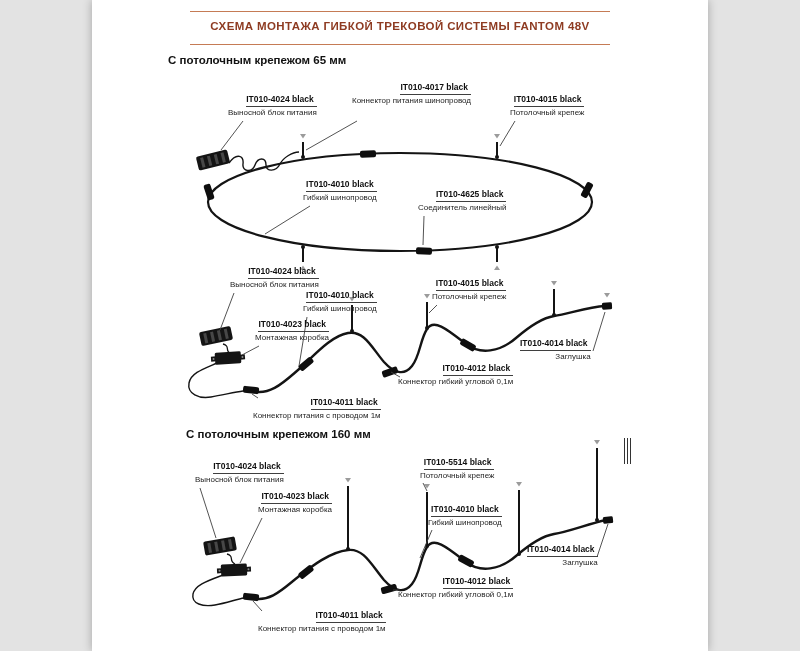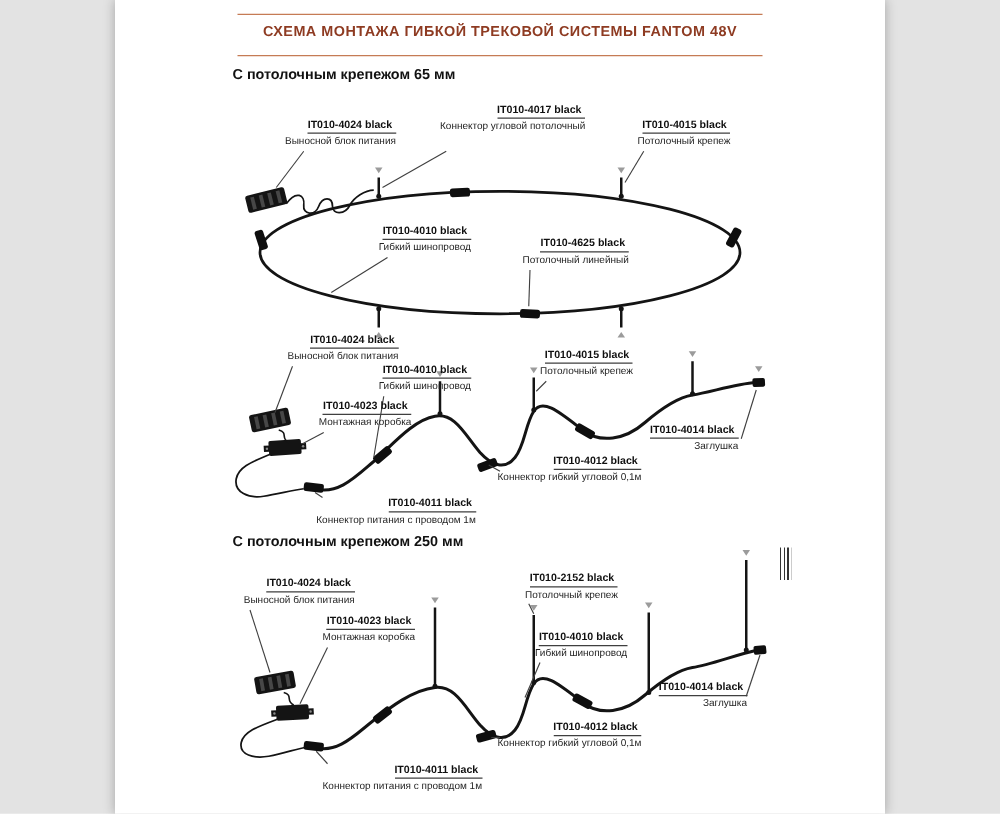"С потолочным крепежом 65 мм" .sec1 { left: 186px -> 168px }
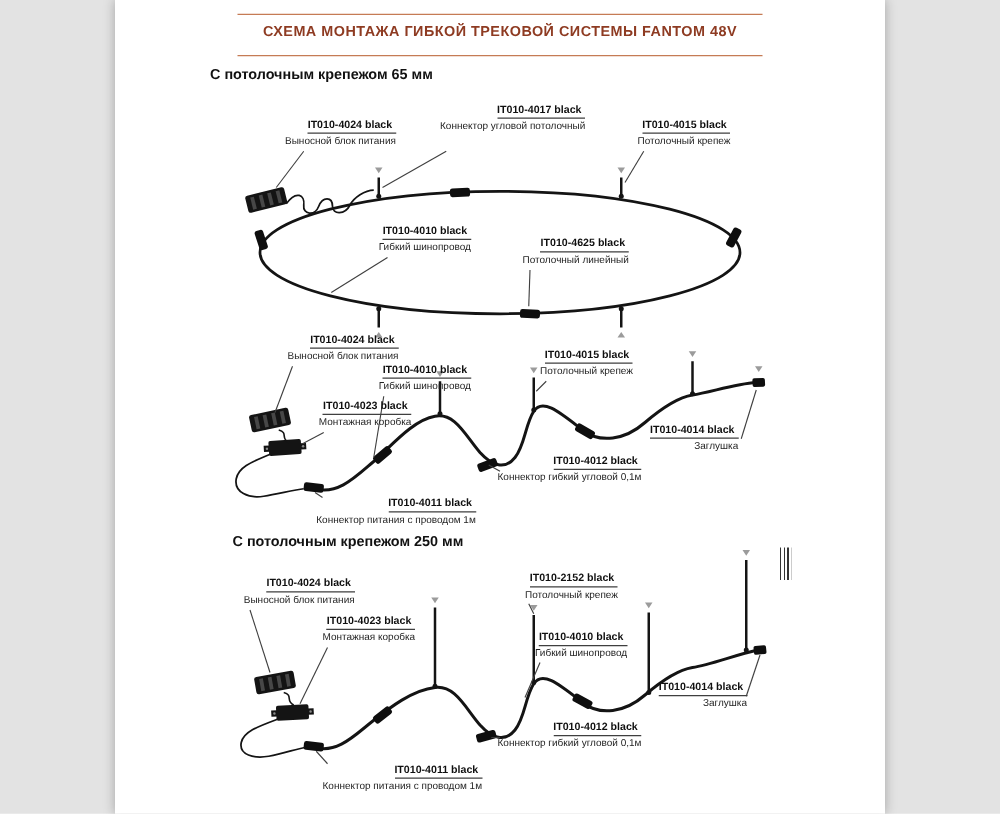"Коннектор угловой потолочный" span.desc { text: угловой потолочный -> питания шинопровод }
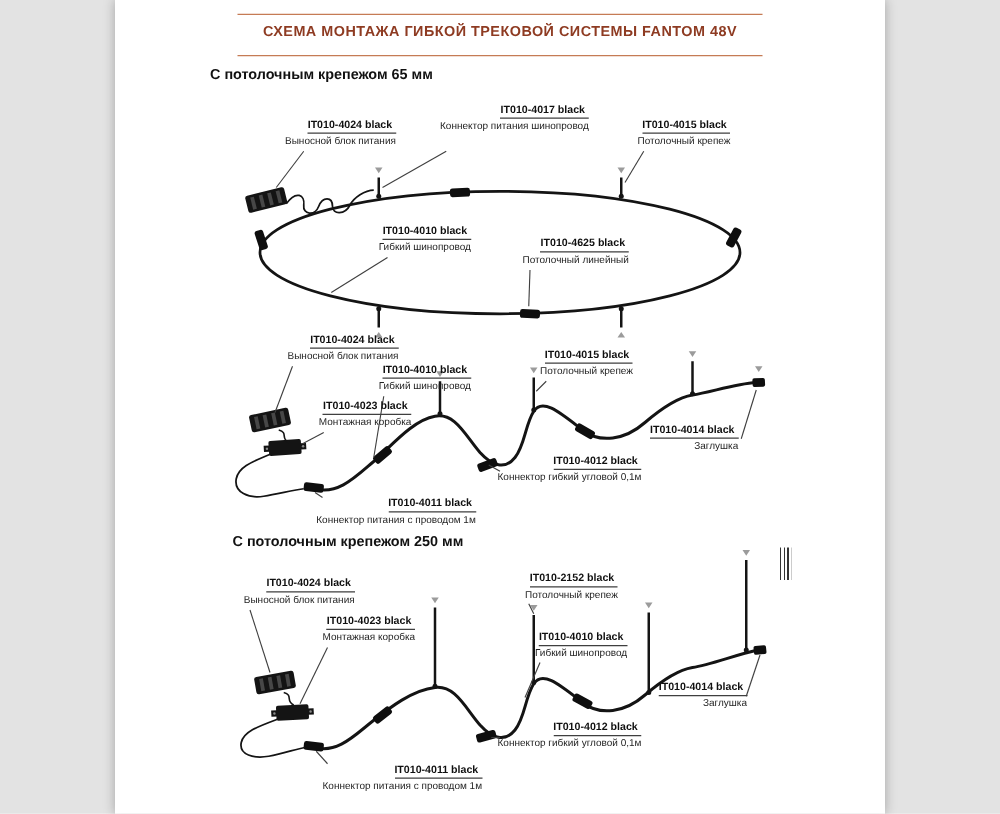"Потолочный линейный" span.desc { text: Потолочный -> Соединитель }
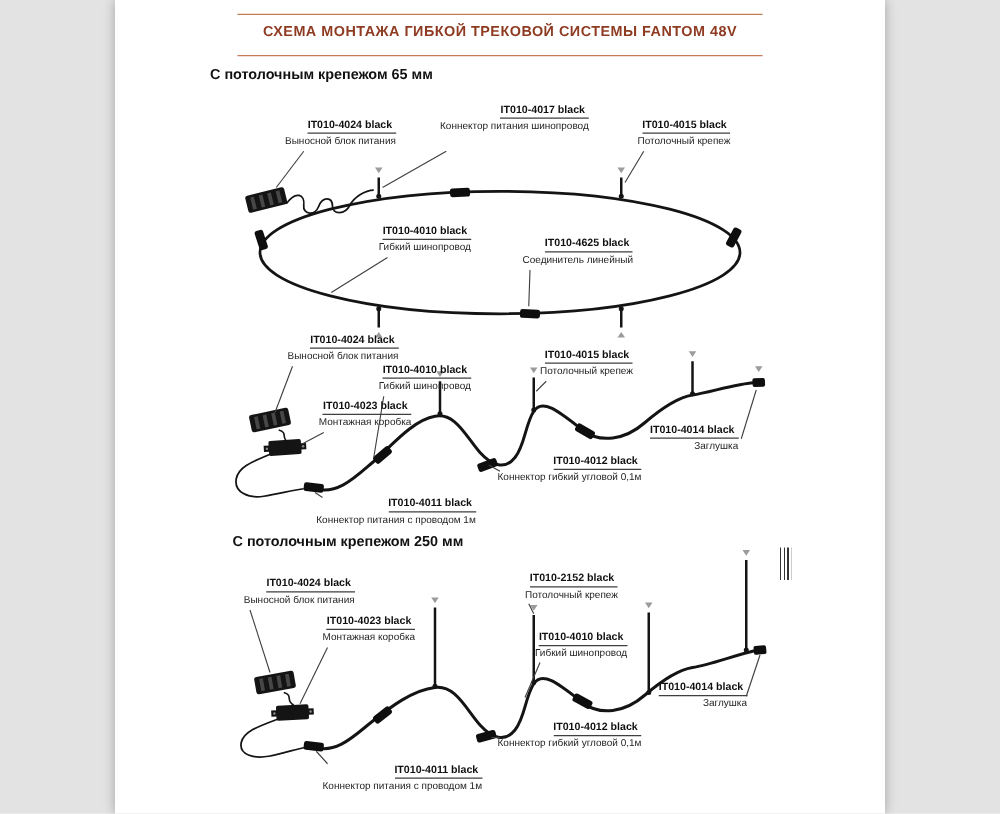"С потолочным крепежом 250 мм" h2.section-heading { text: 250 -> 160 }
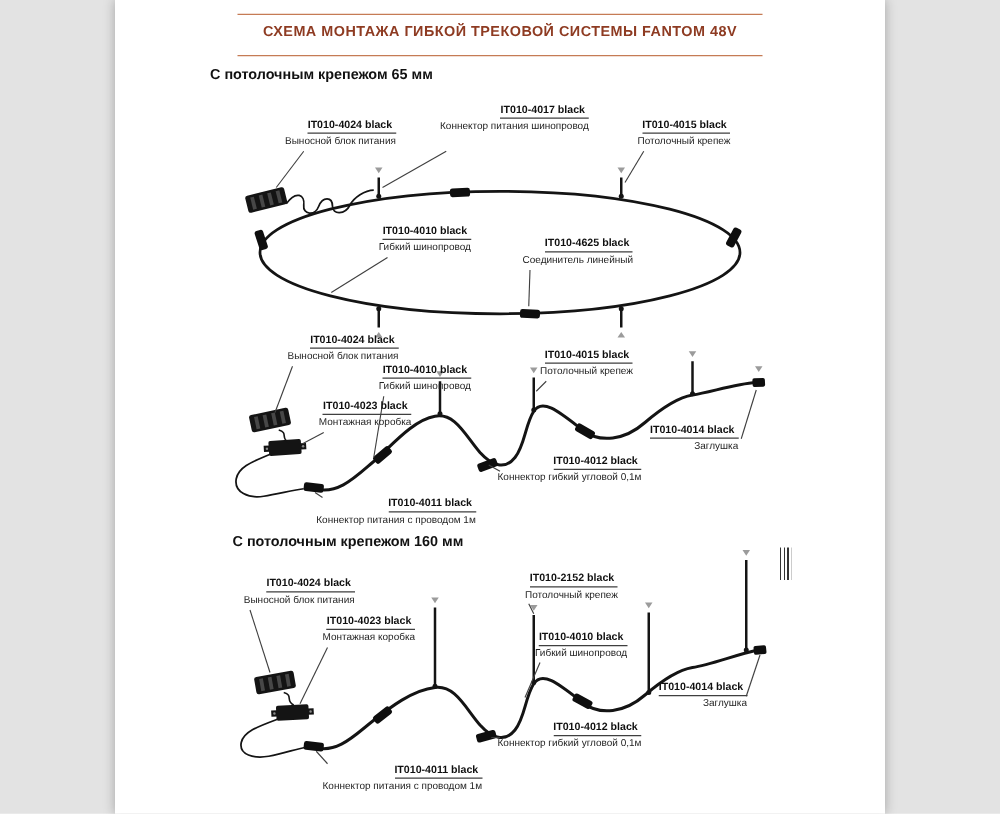"IT010-2152 black" span.part { text: IT010-2152 -> IT010-5514 }
